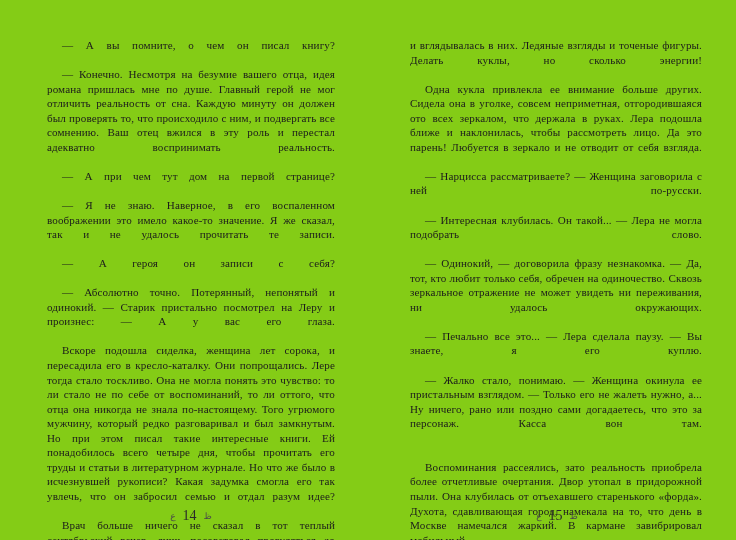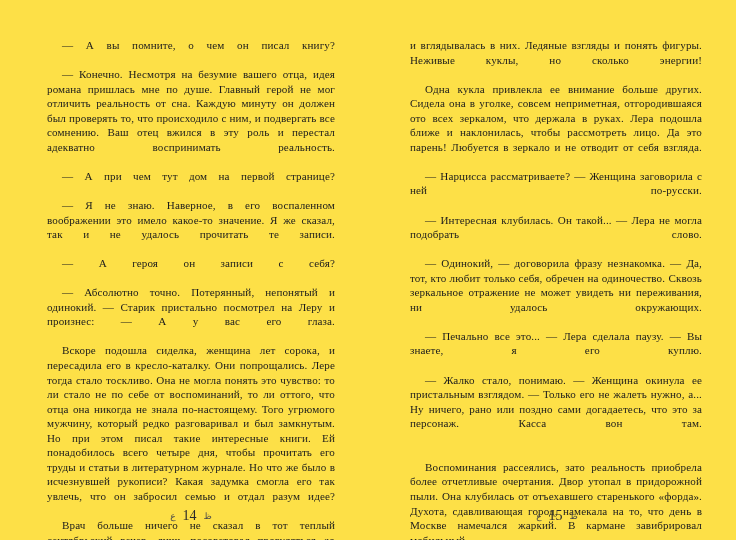"— А вы помните, о" .spread { background: #fde047 -> #84cc16 }
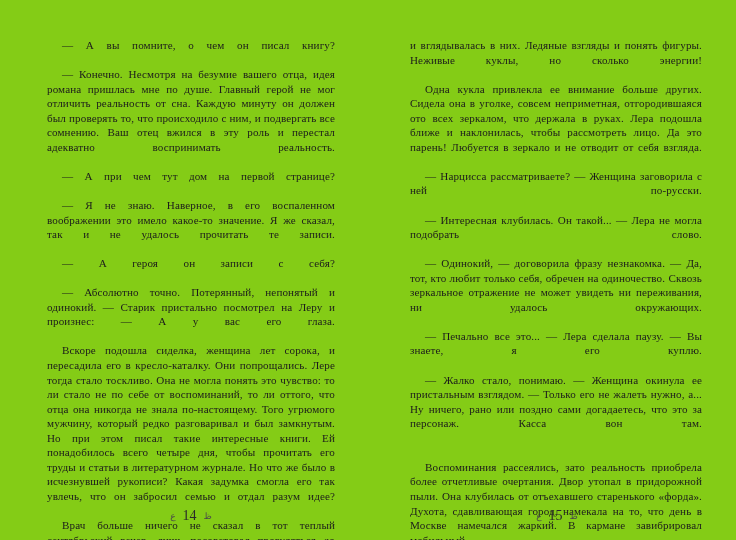"и вглядывалась в них. Ледяные" p.para { text: понять фигуры. Неживые -> точеные фигуры. Делать }
